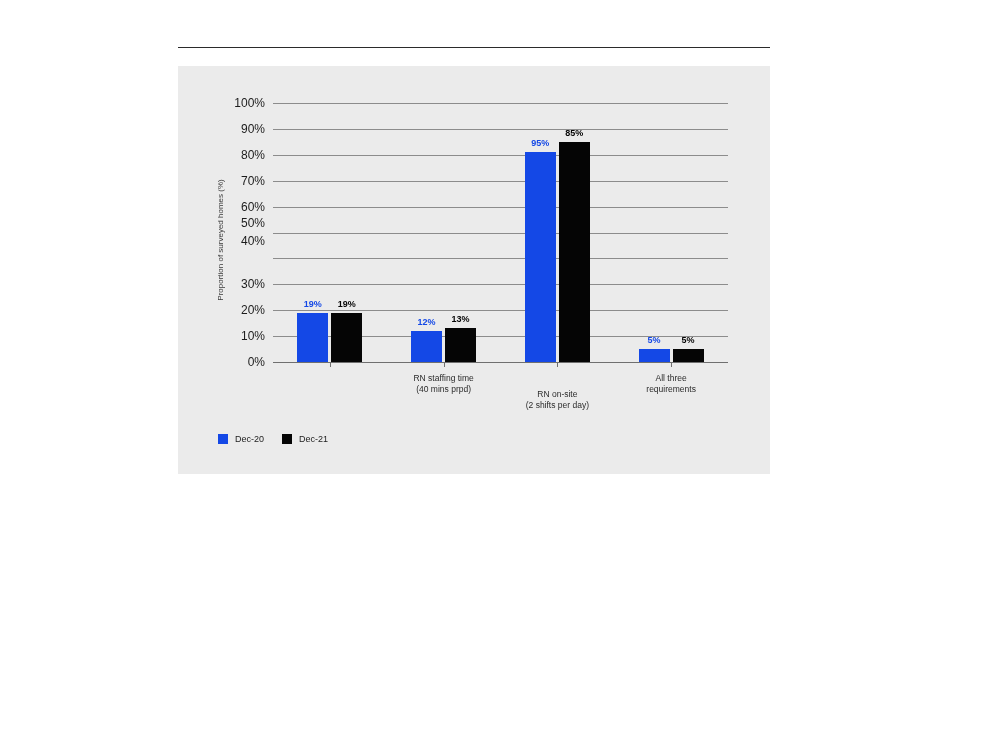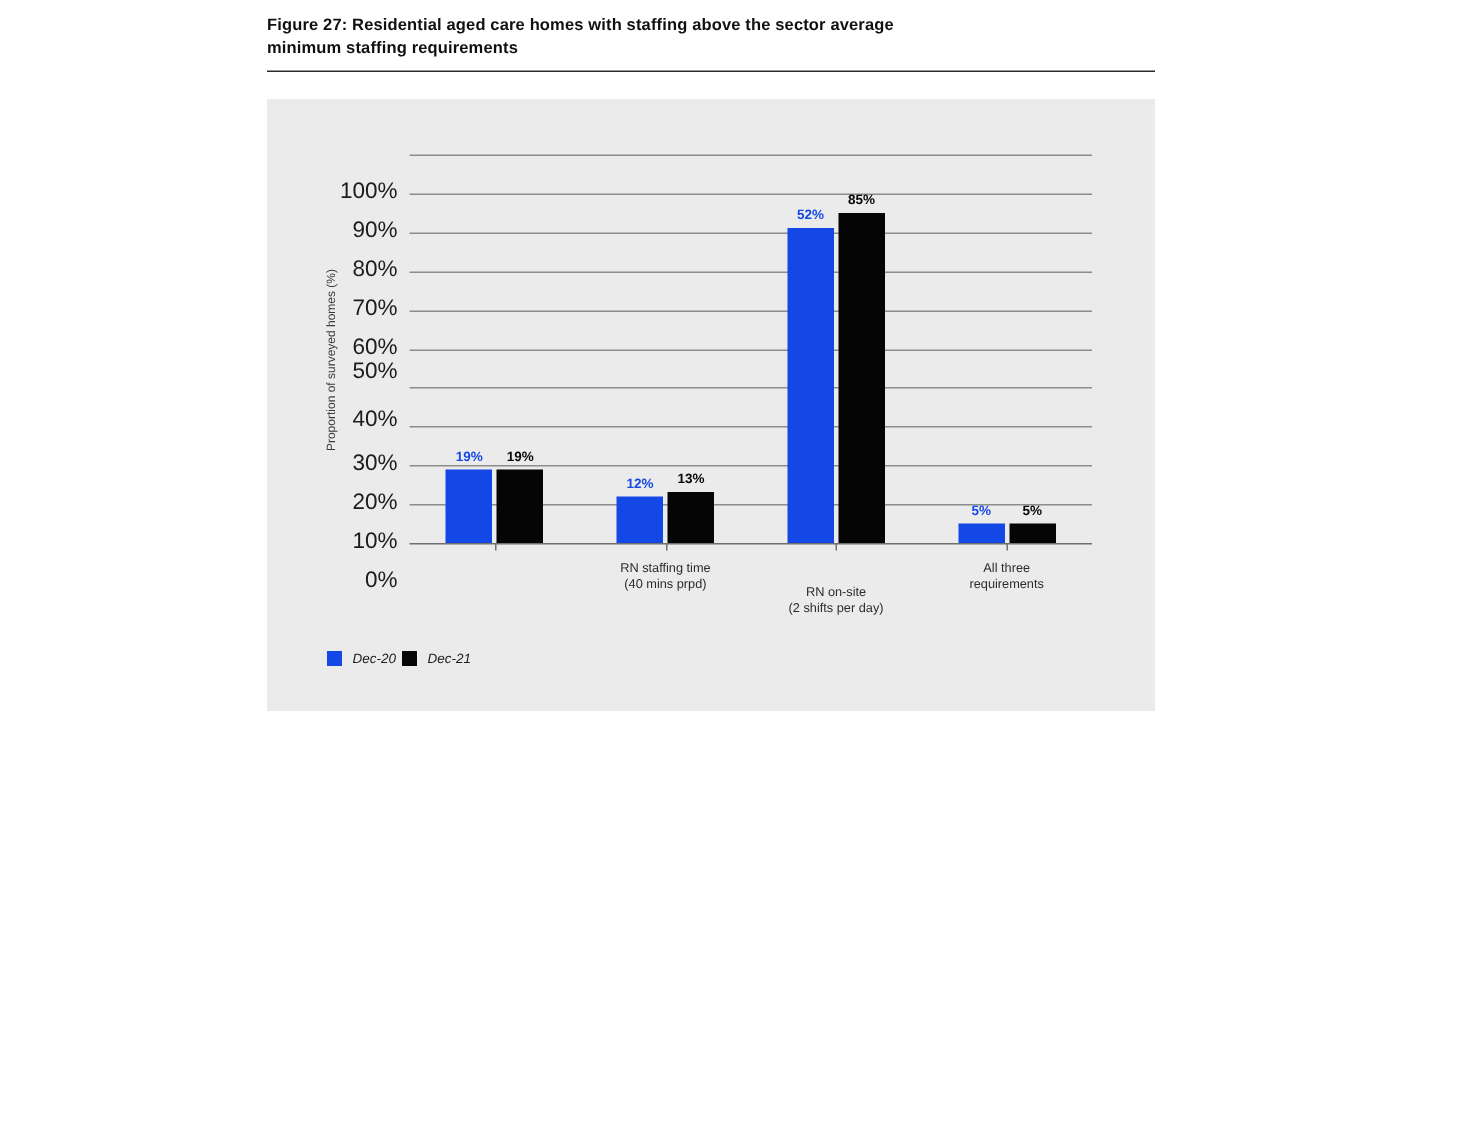"Figure 27: Residential aged care" h1.fig-title { html: <h1>Figure 27: Residential aged care homes with staffing above the sector average minimum staffing requirements</h1> -> none }
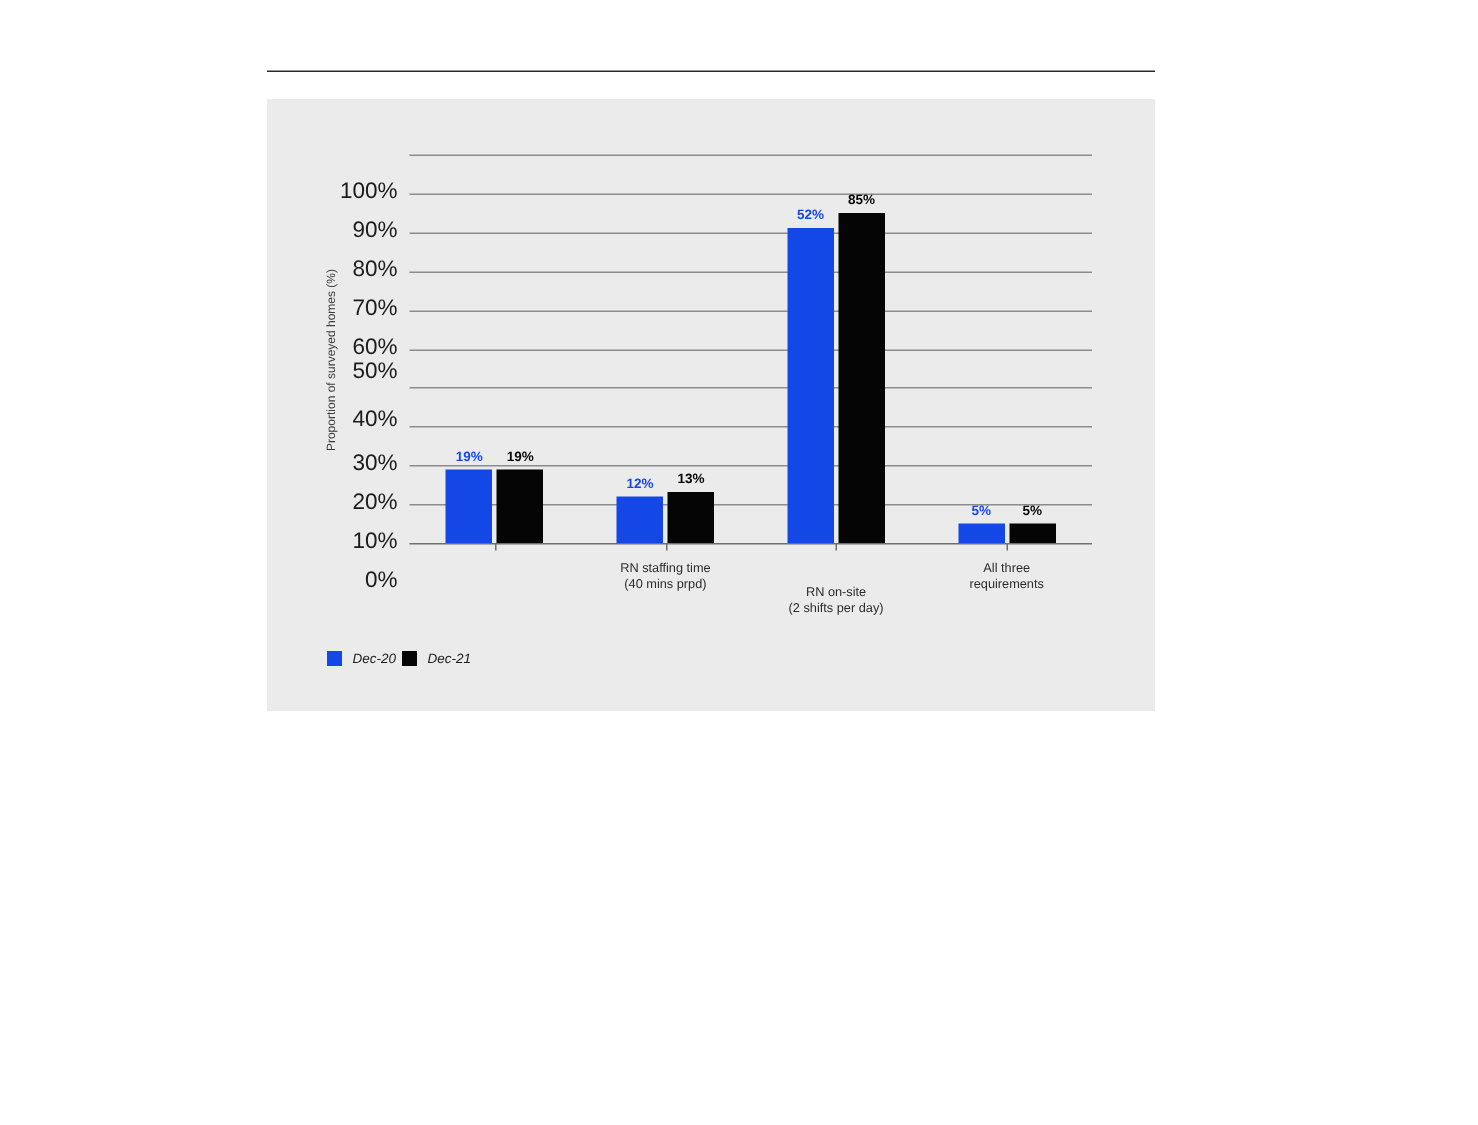"100%" .ytick { font-size: 15px -> 12px; margin-top: 24px -> none }
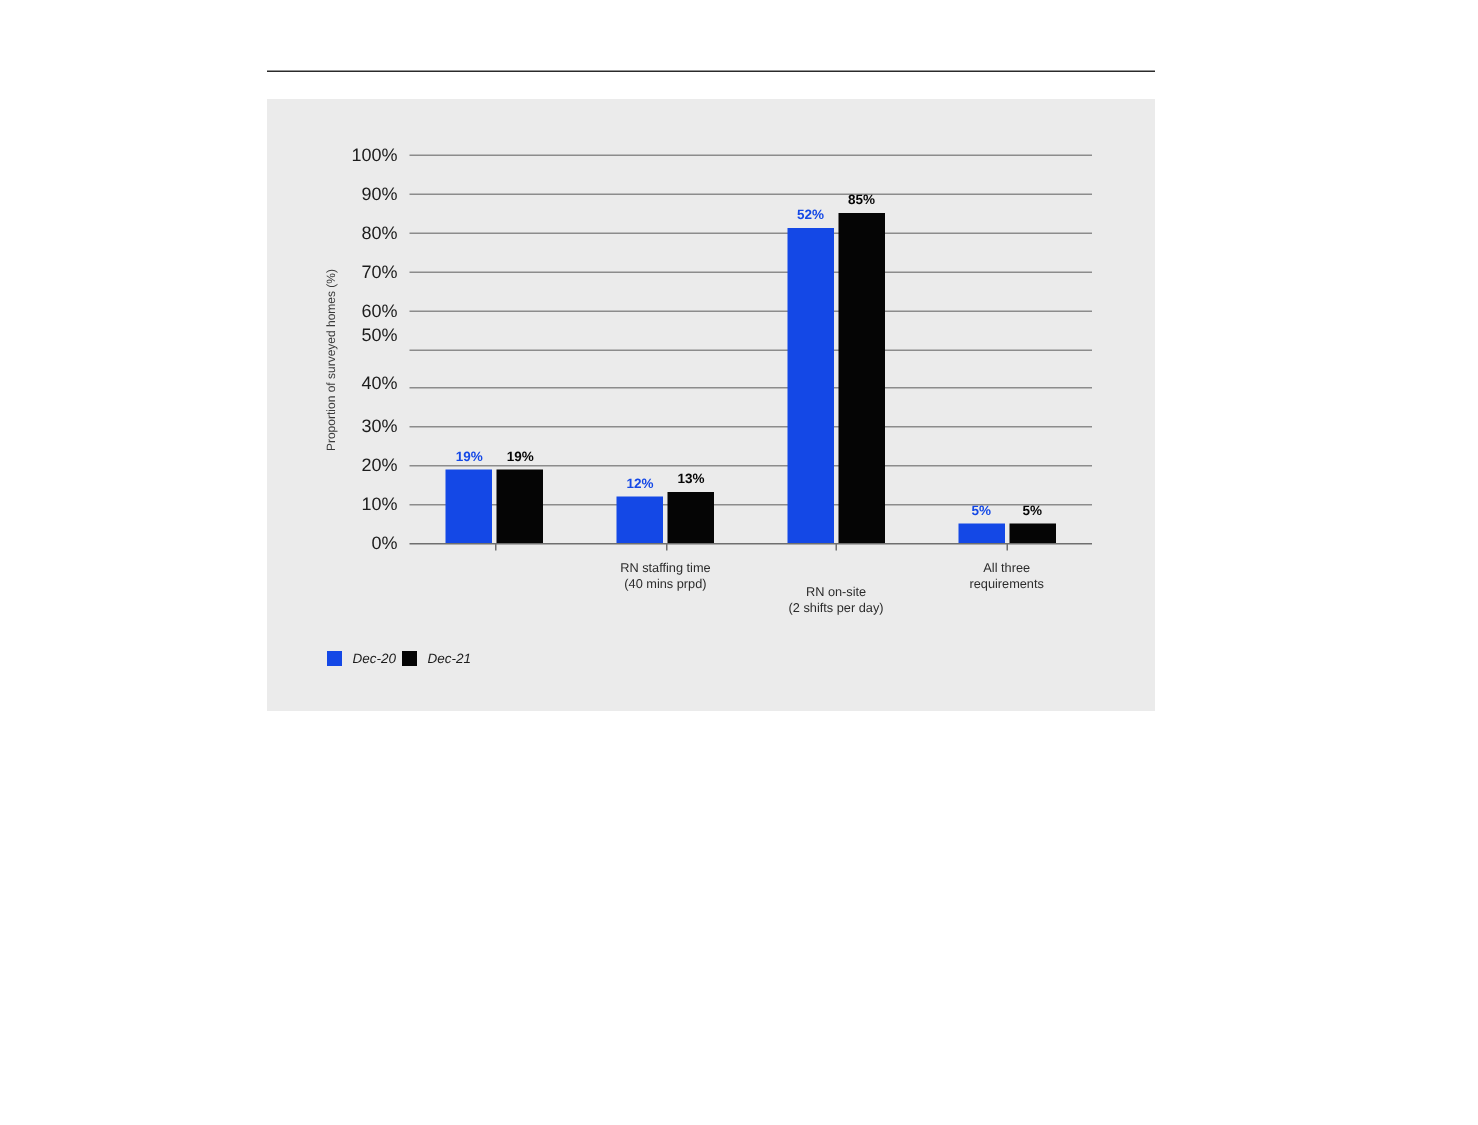"52%" div.val-label { text: 52% -> 95% }
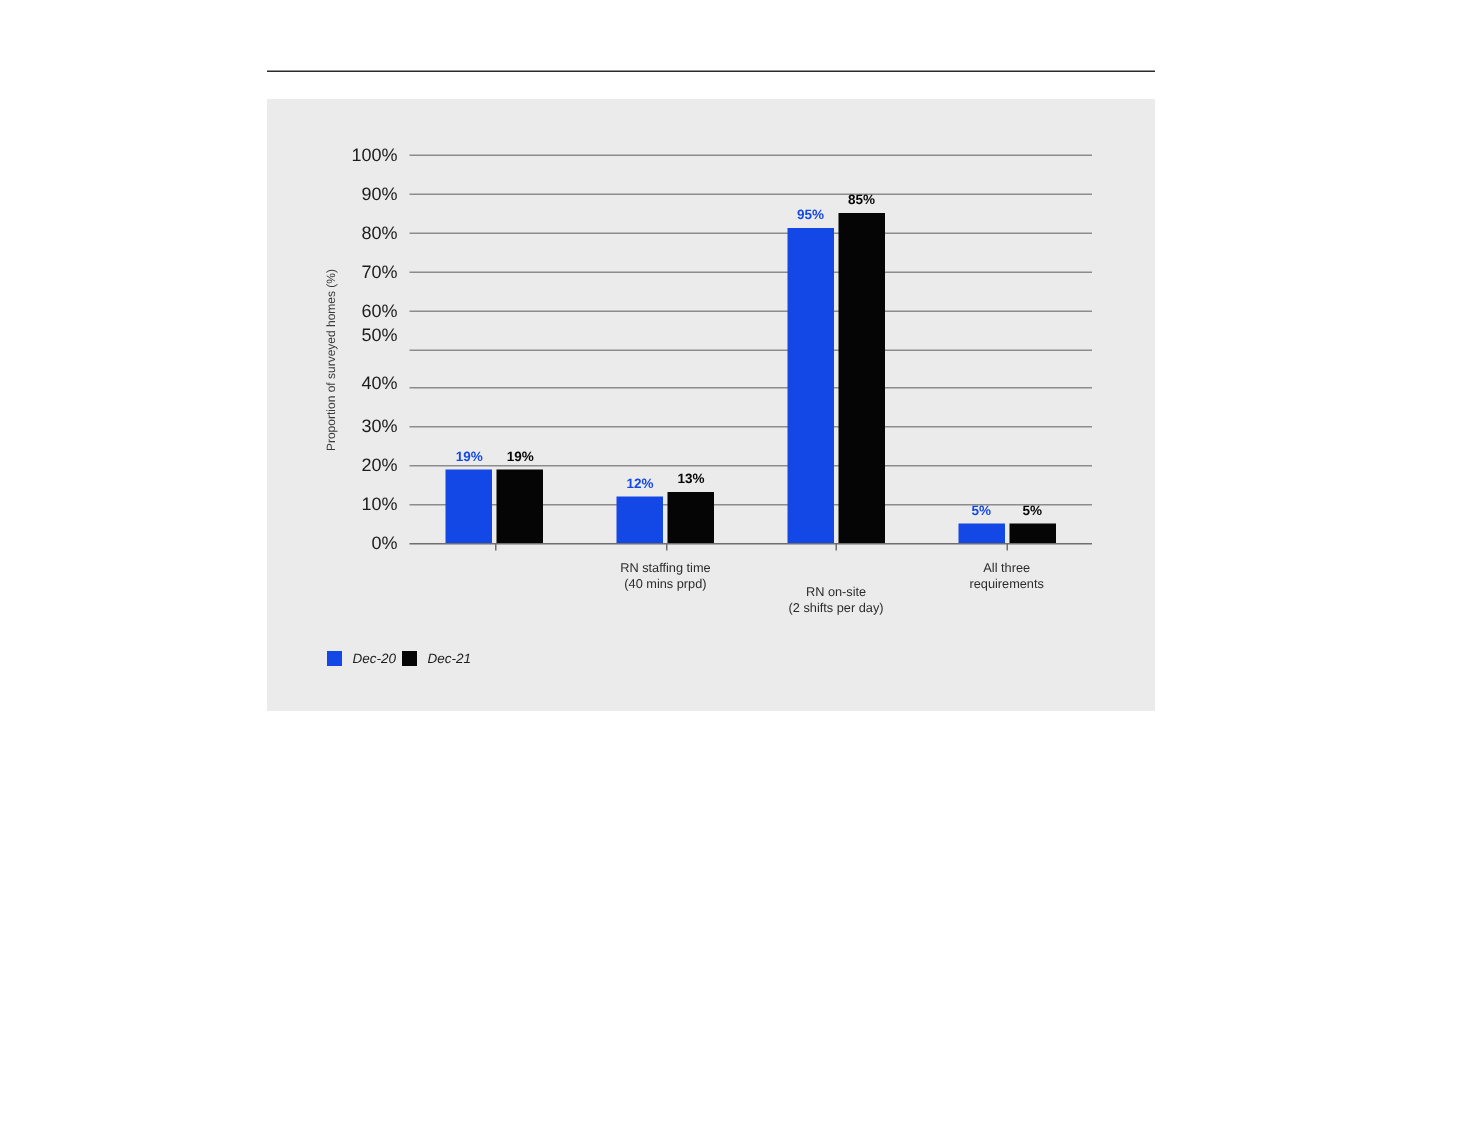"40%" div.ytick { top: 184px -> 170px }
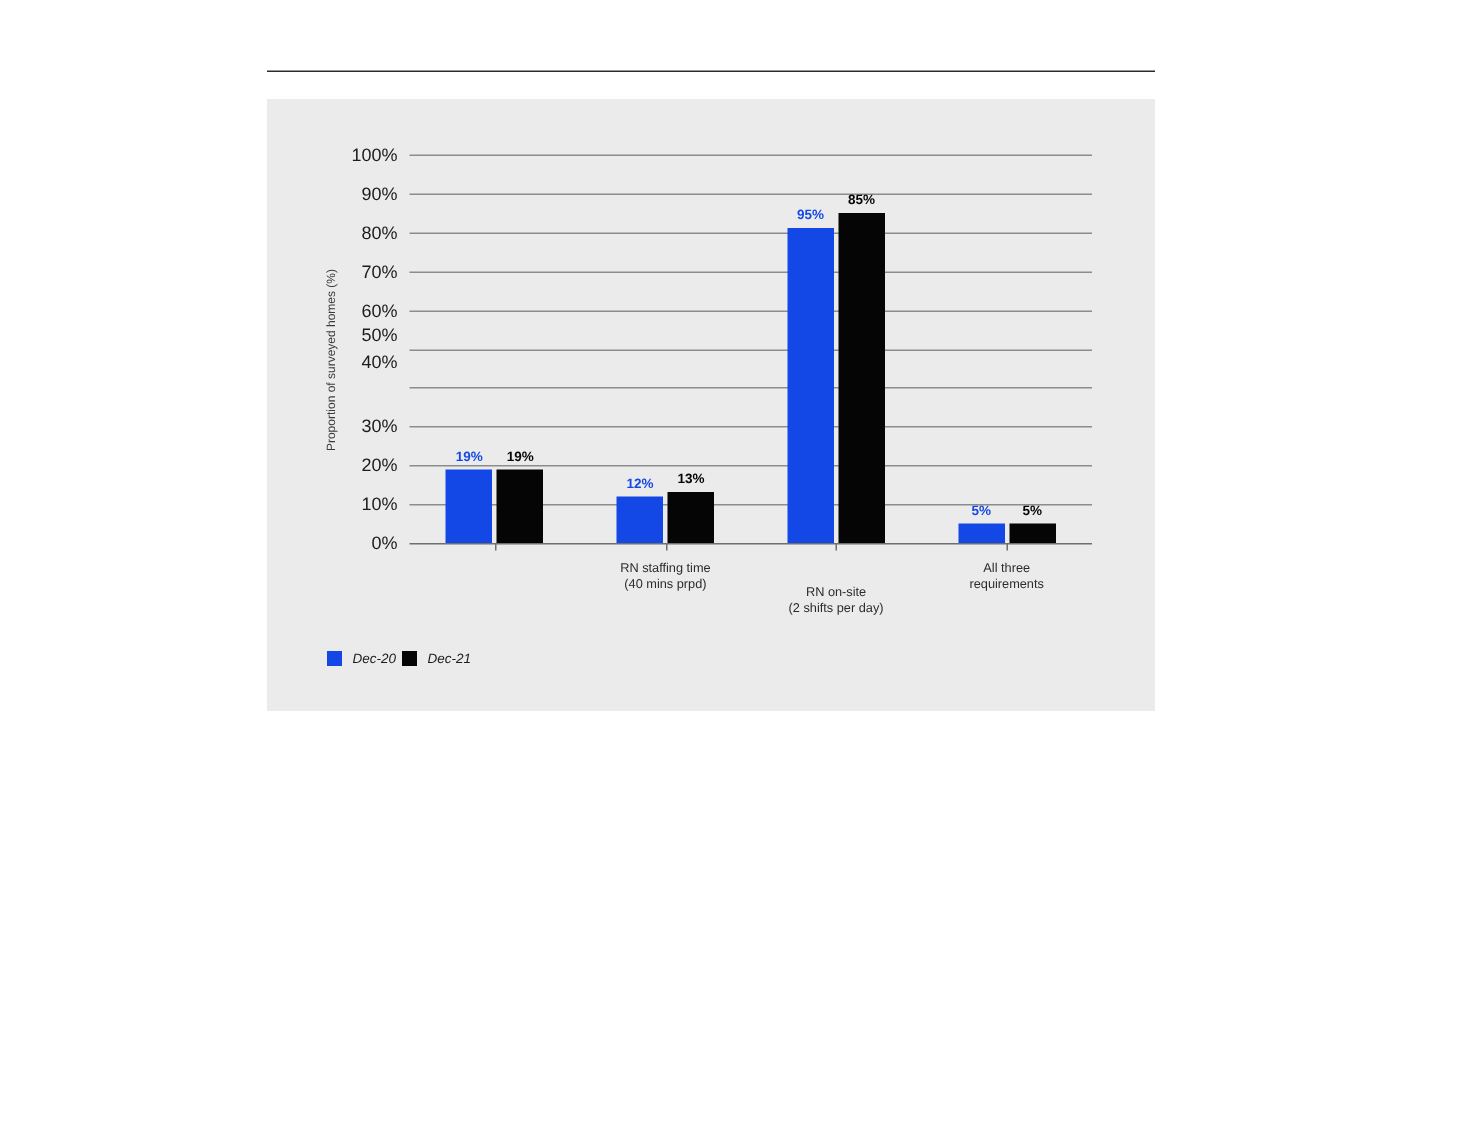"Dec-20" .legend { font-style: italic -> none; gap: 4px -> 18px }
